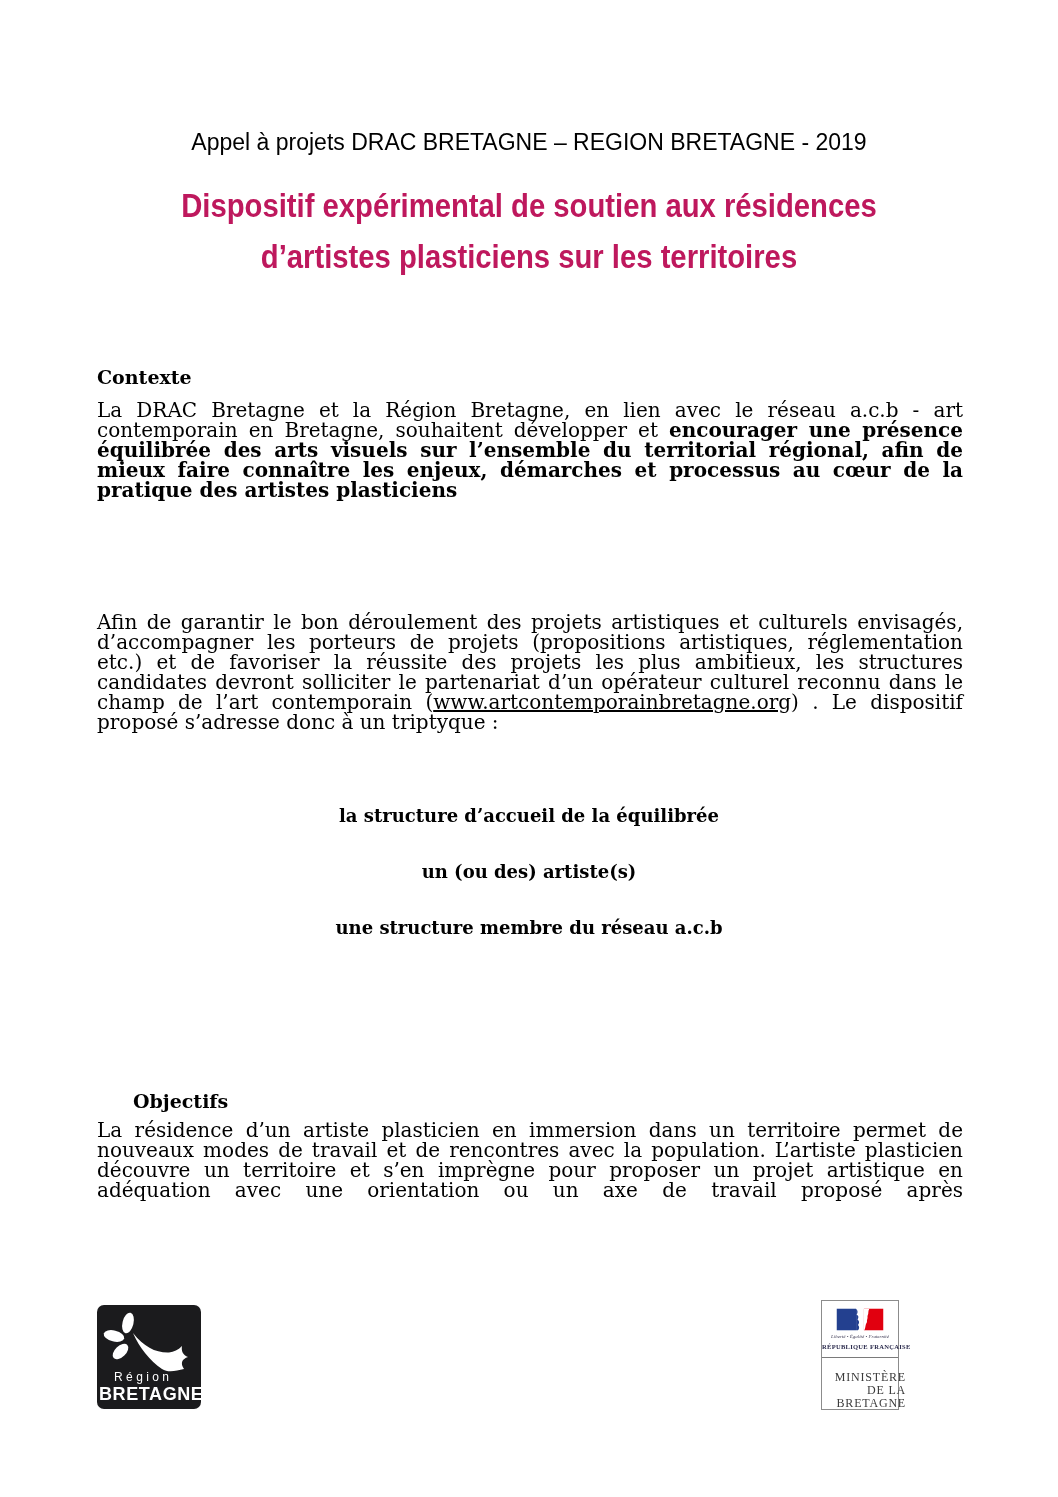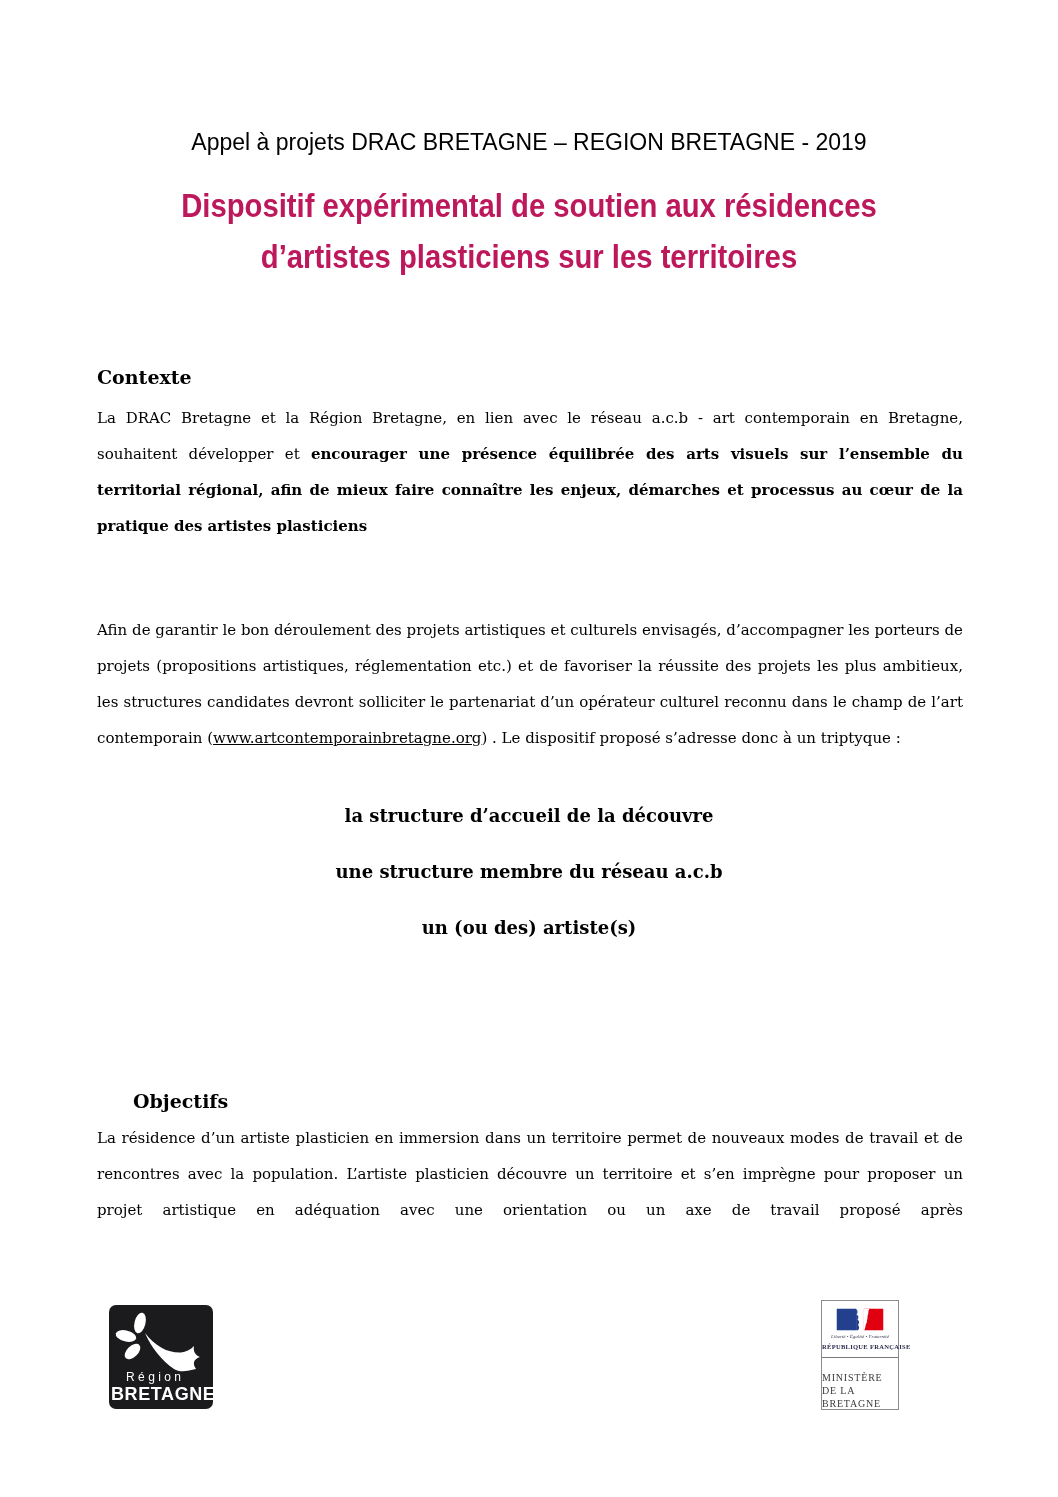"La DRAC Bretagne et la" .para { font-size: 15px -> 20px; line-height: 36px -> 20px }
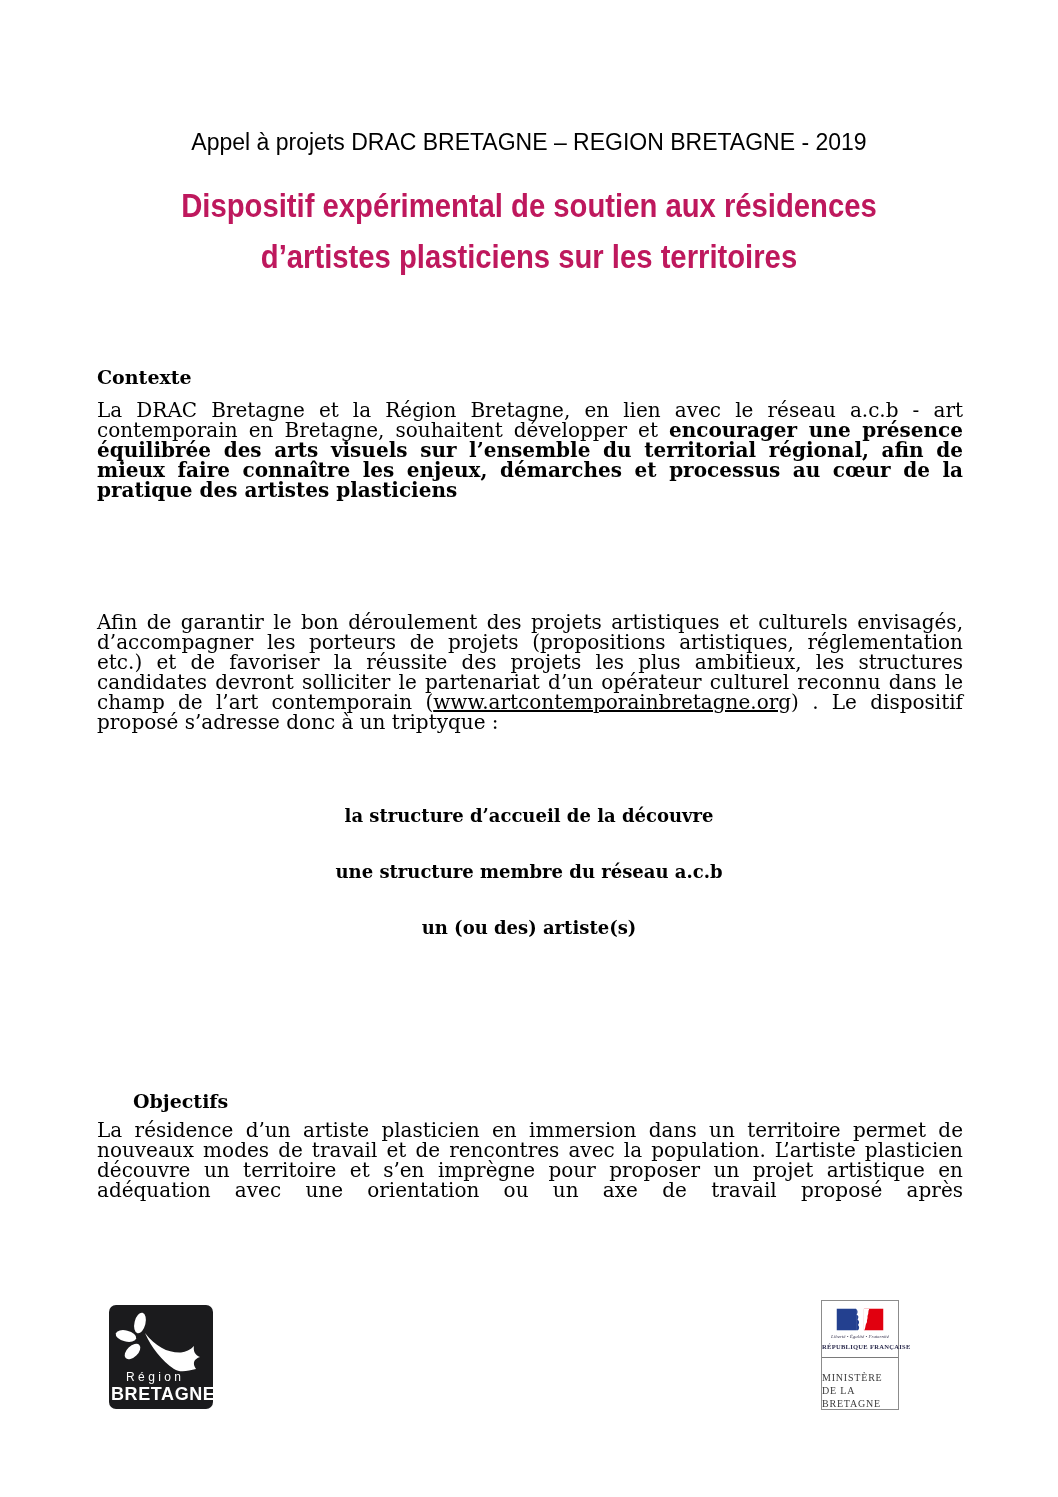"la structure d’accueil de la" div.item { text: découvre -> équilibrée }
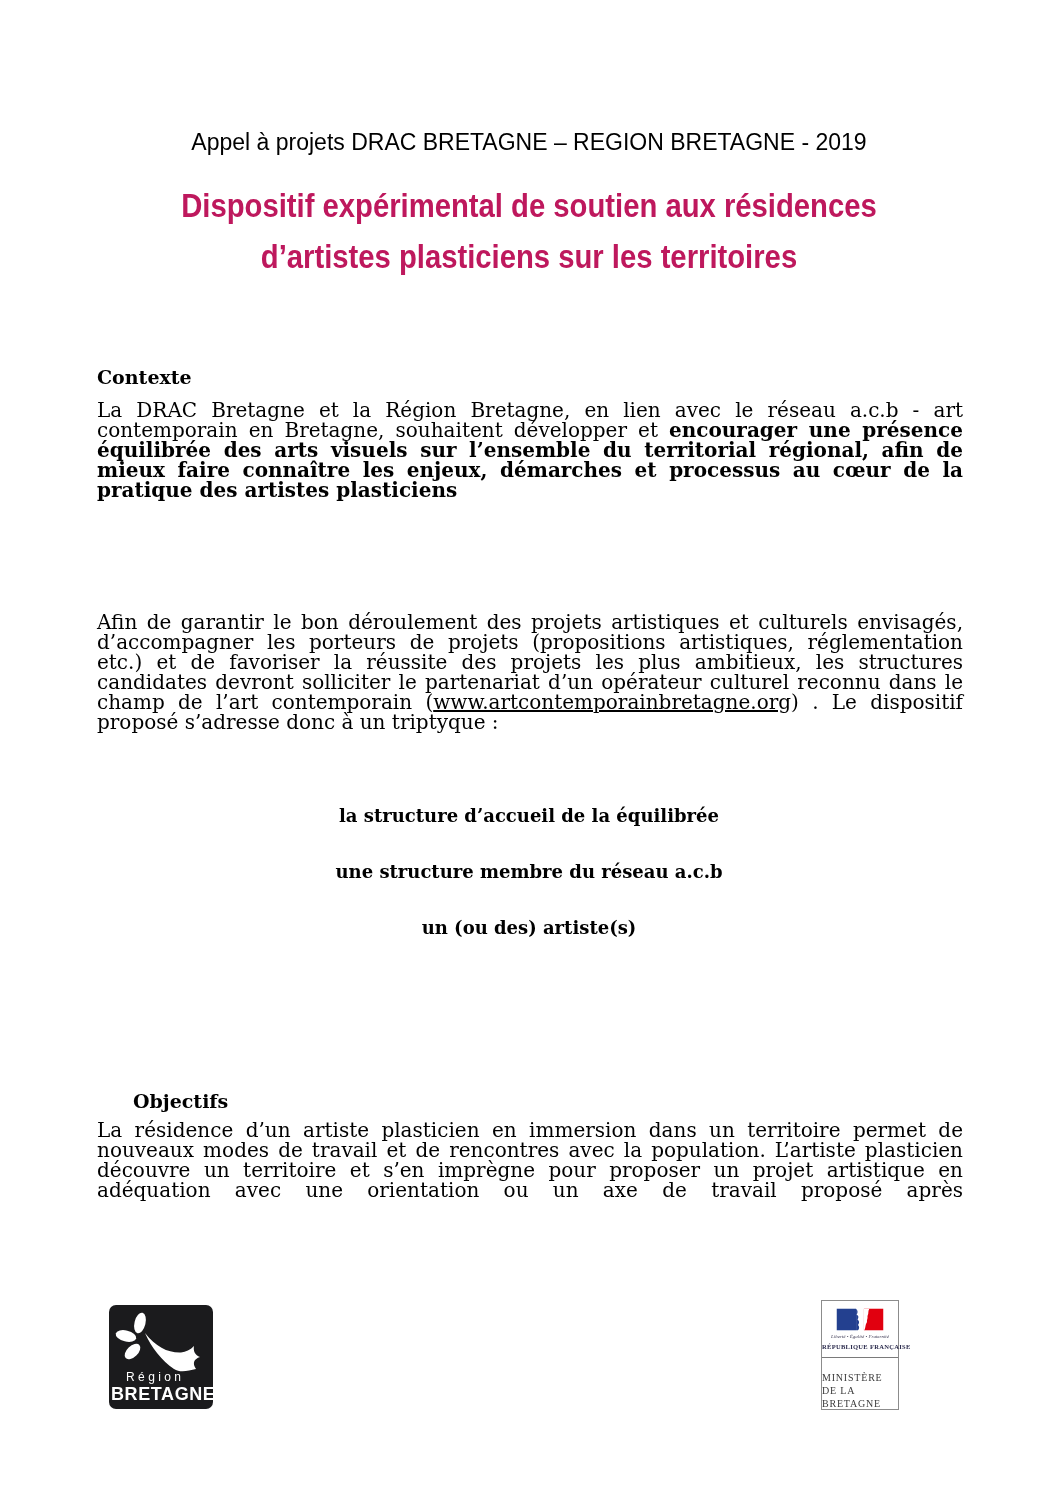"une structure membre du réseau" div.item { order: before "un (ou des) artiste(s)" -> after "un (ou des) artiste(s)" }
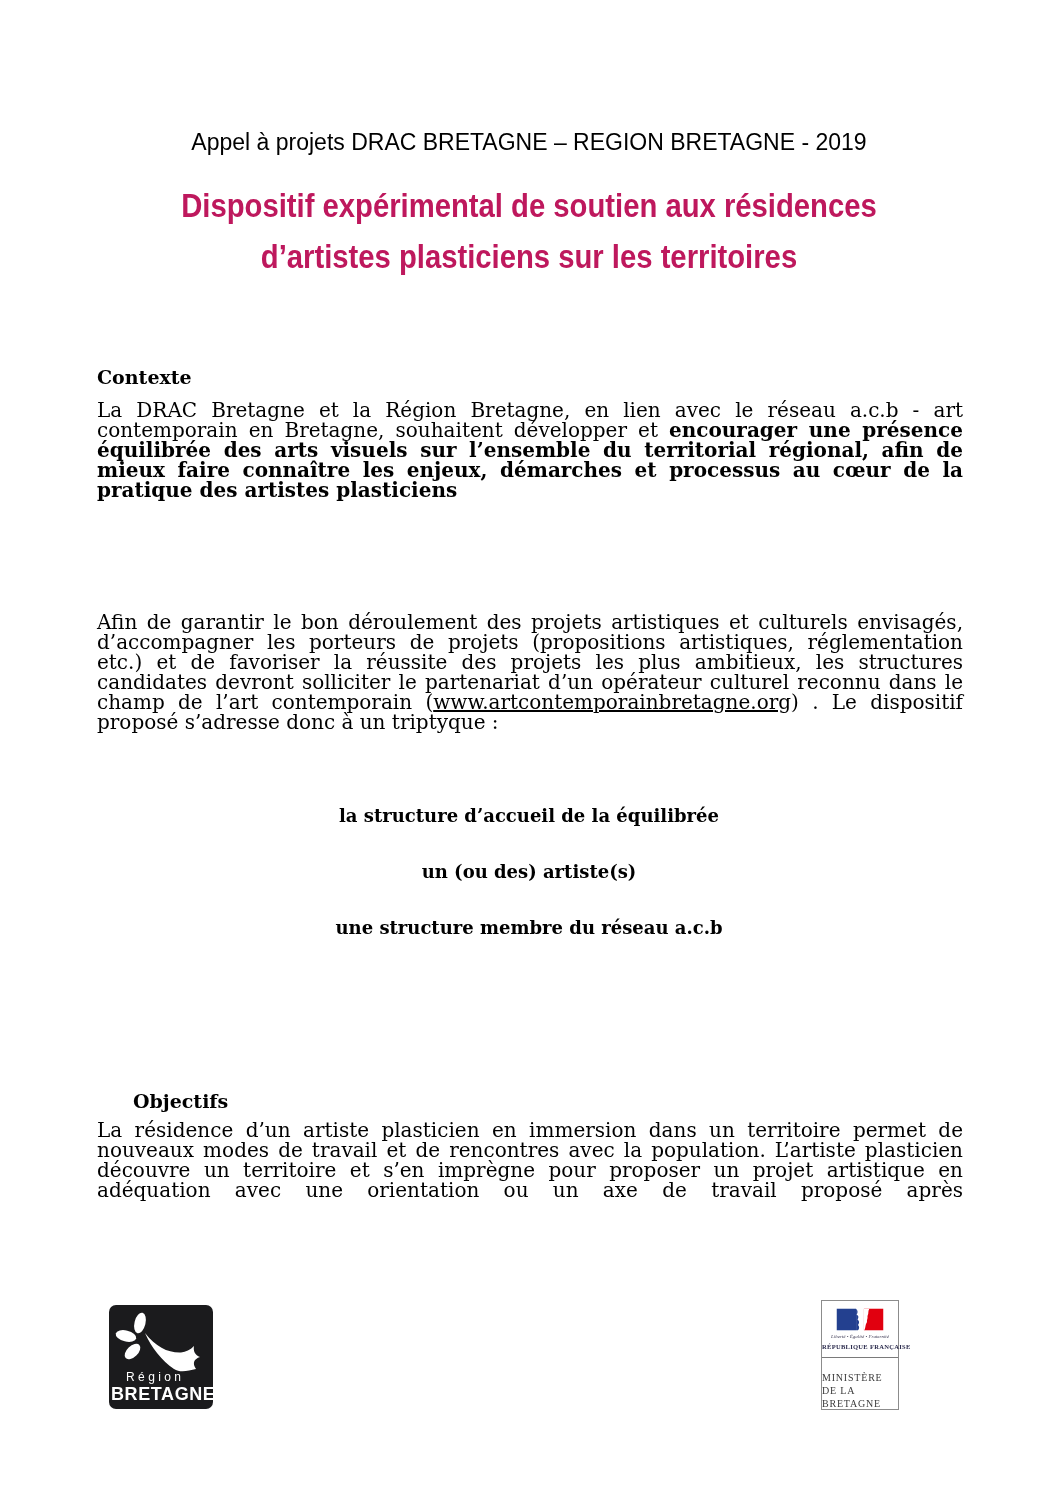"Région" .region-logo { left: 109px -> 97px }
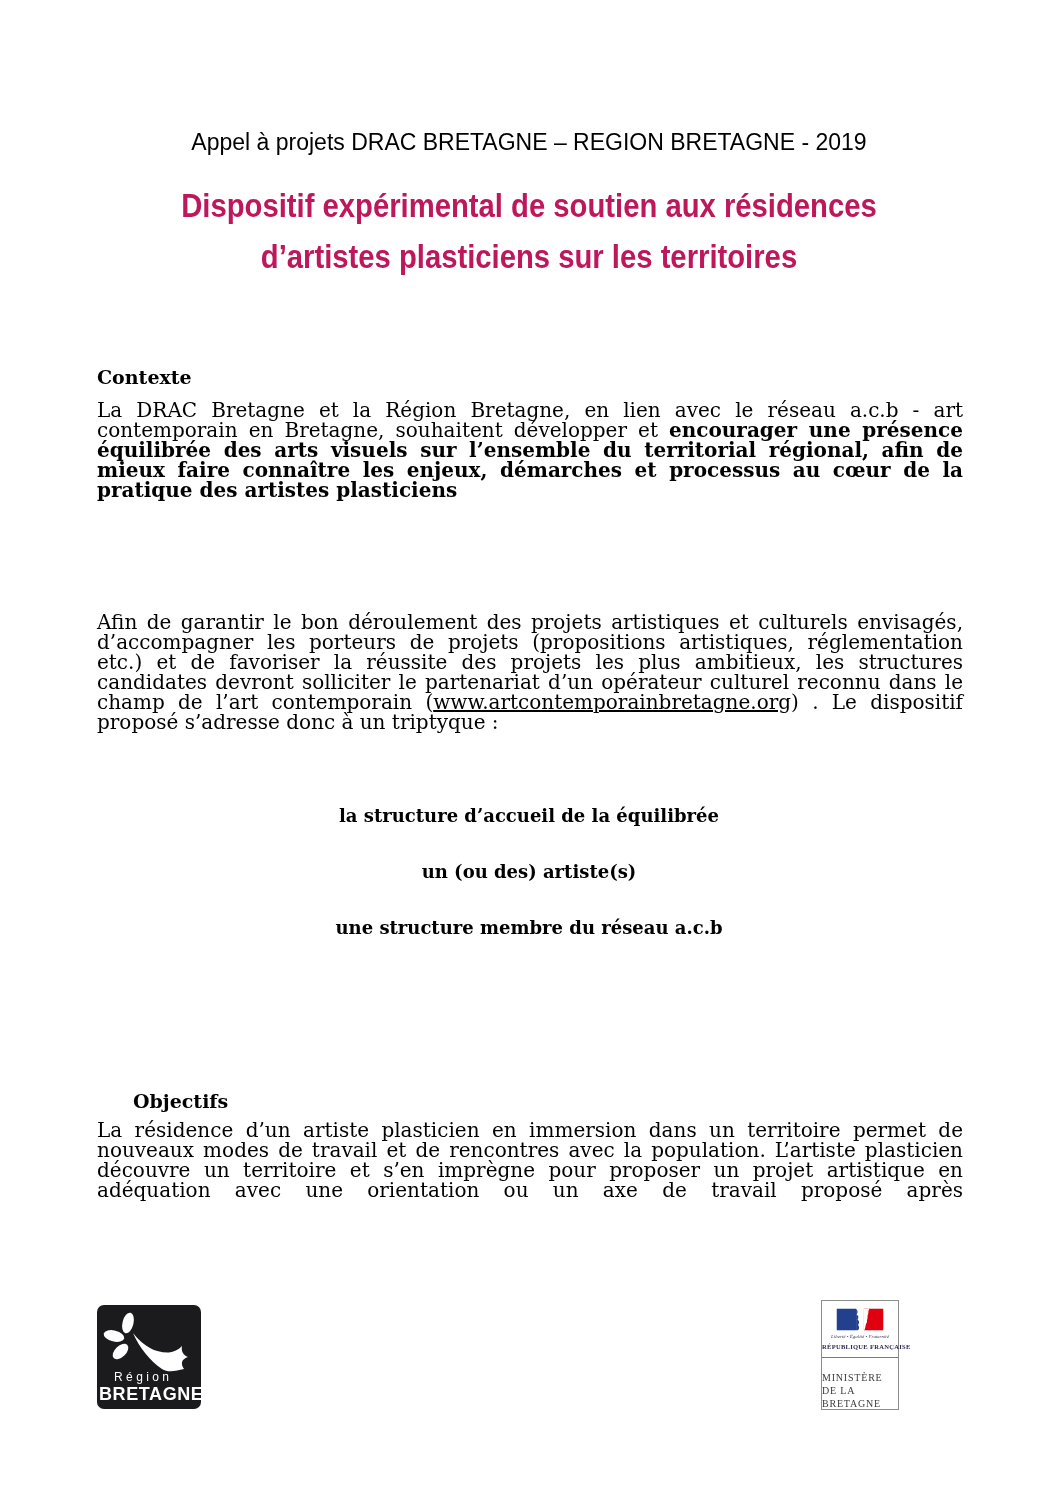"MINISTÈRE" .ministry-logo .ministry { font-size: 10px -> 12px; left: 0 -> 8px; text-align: left -> right }
